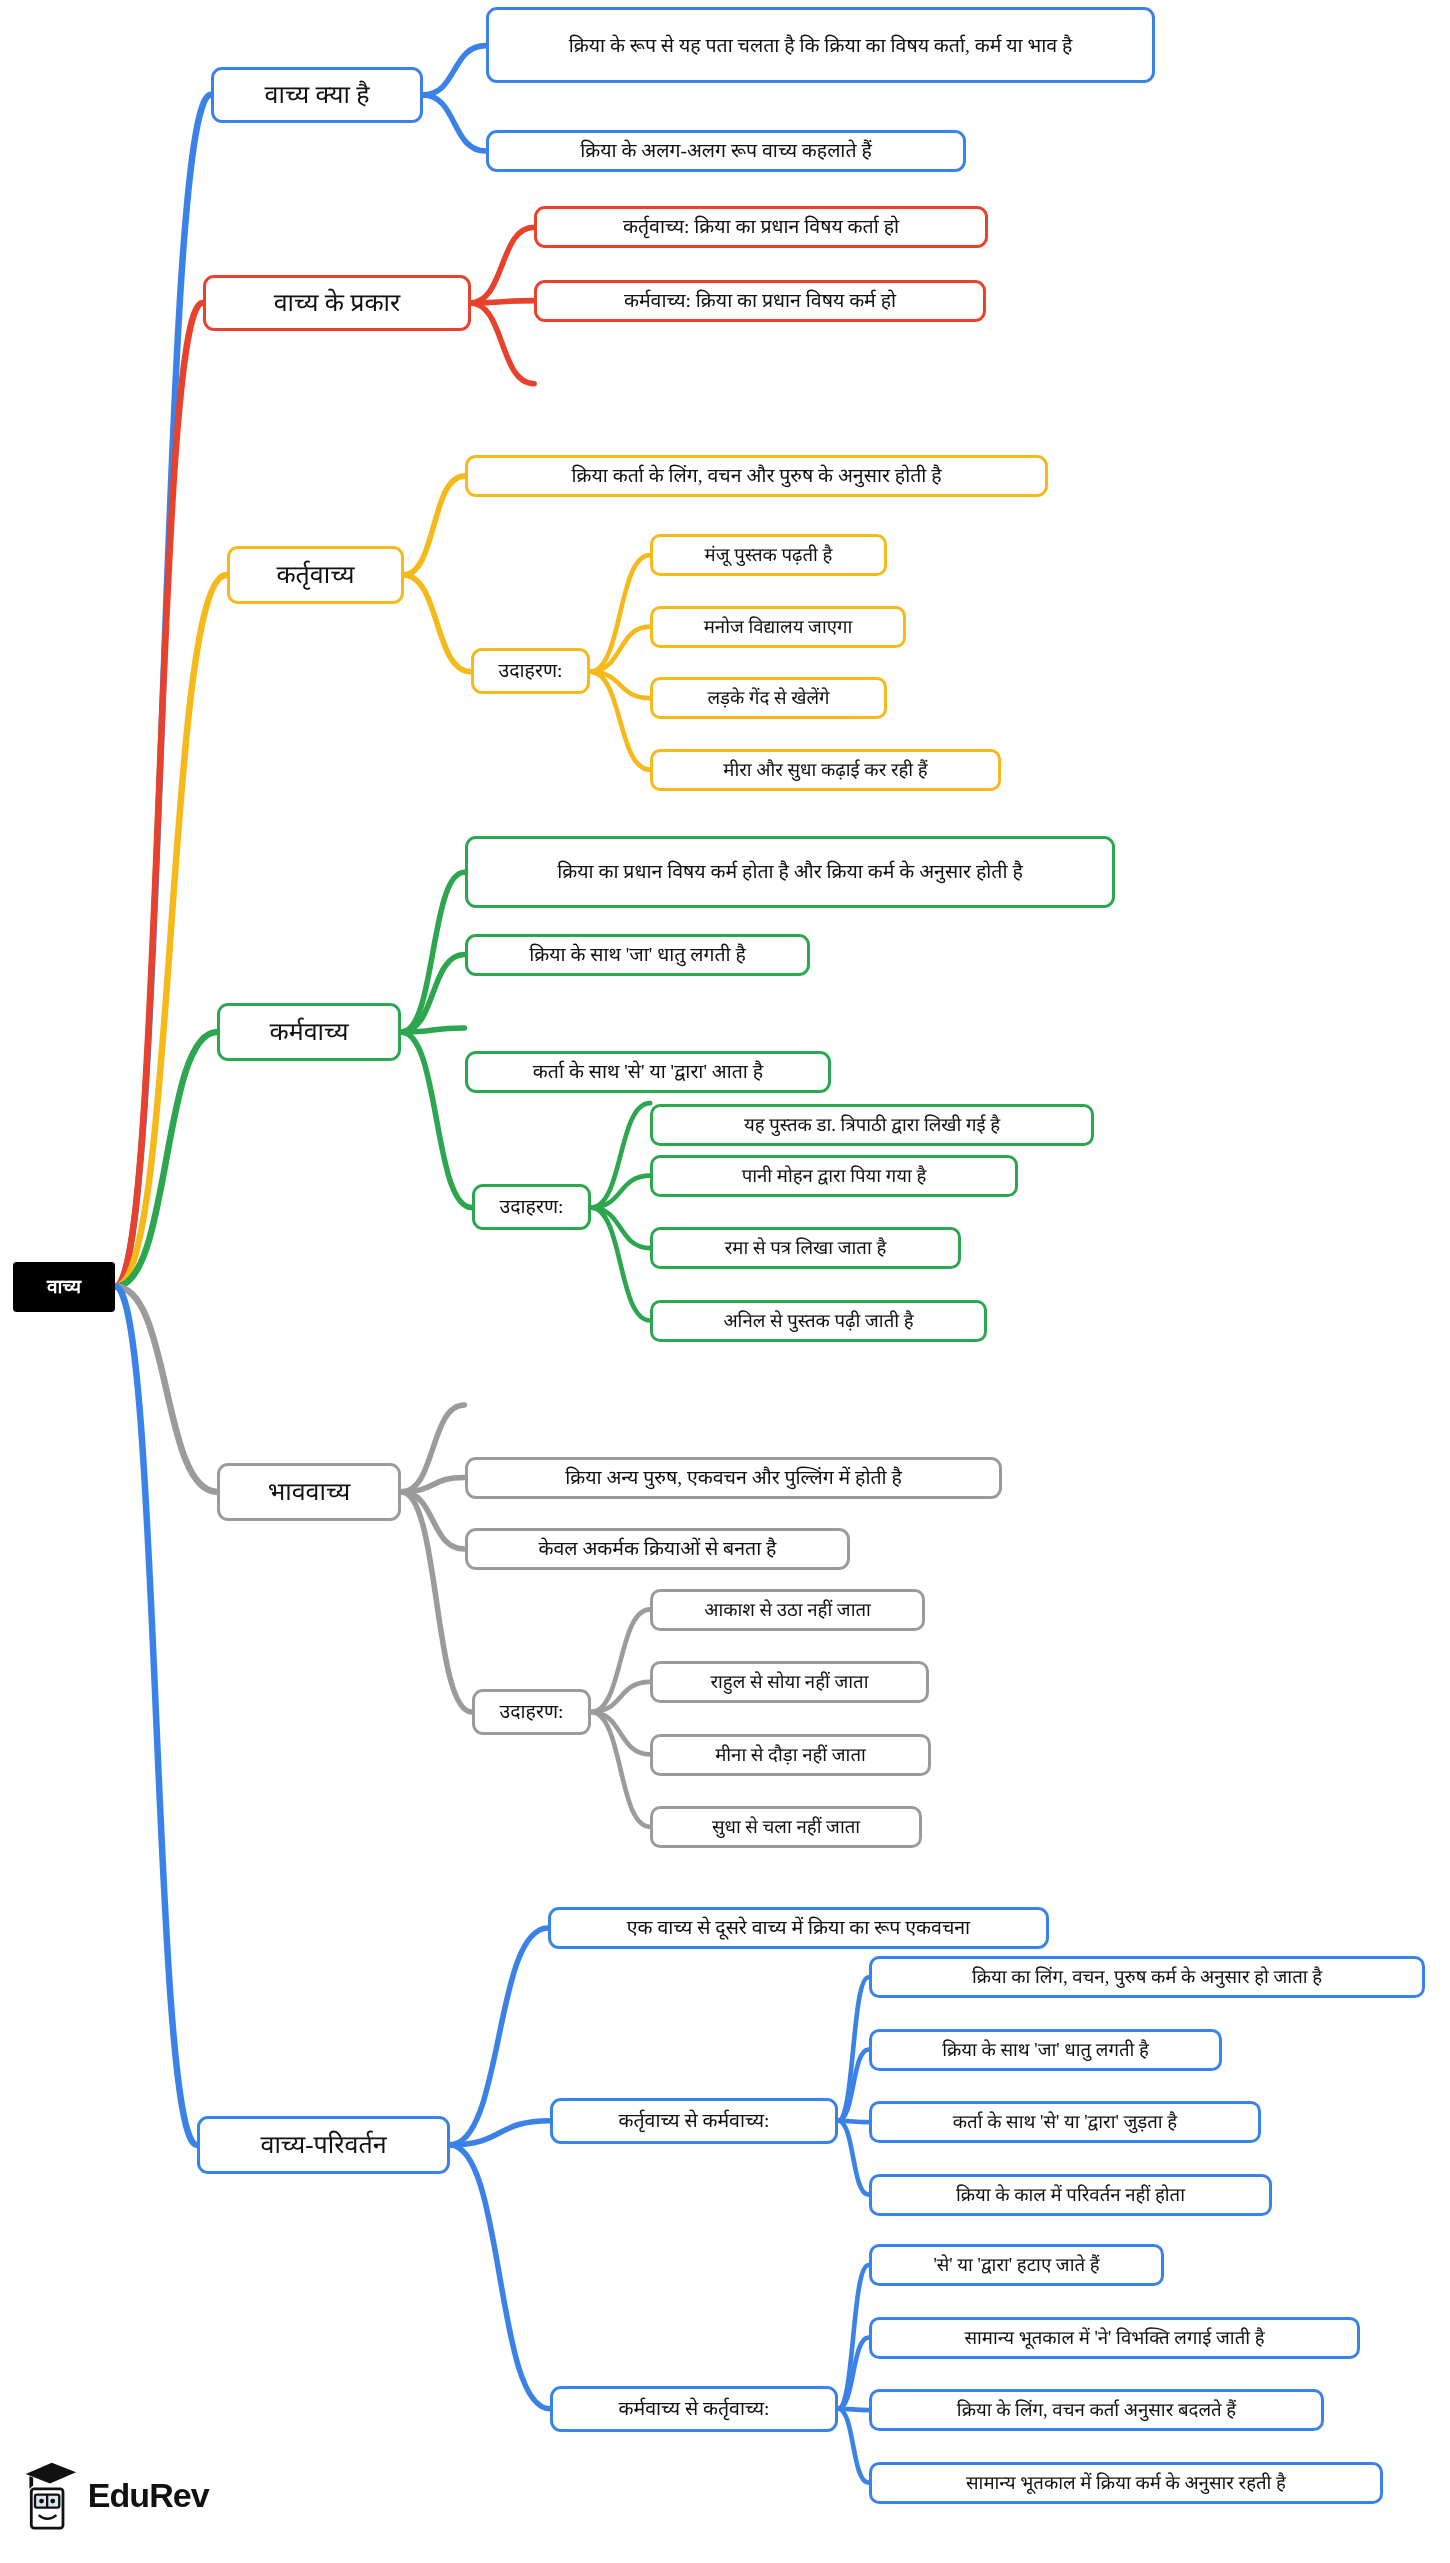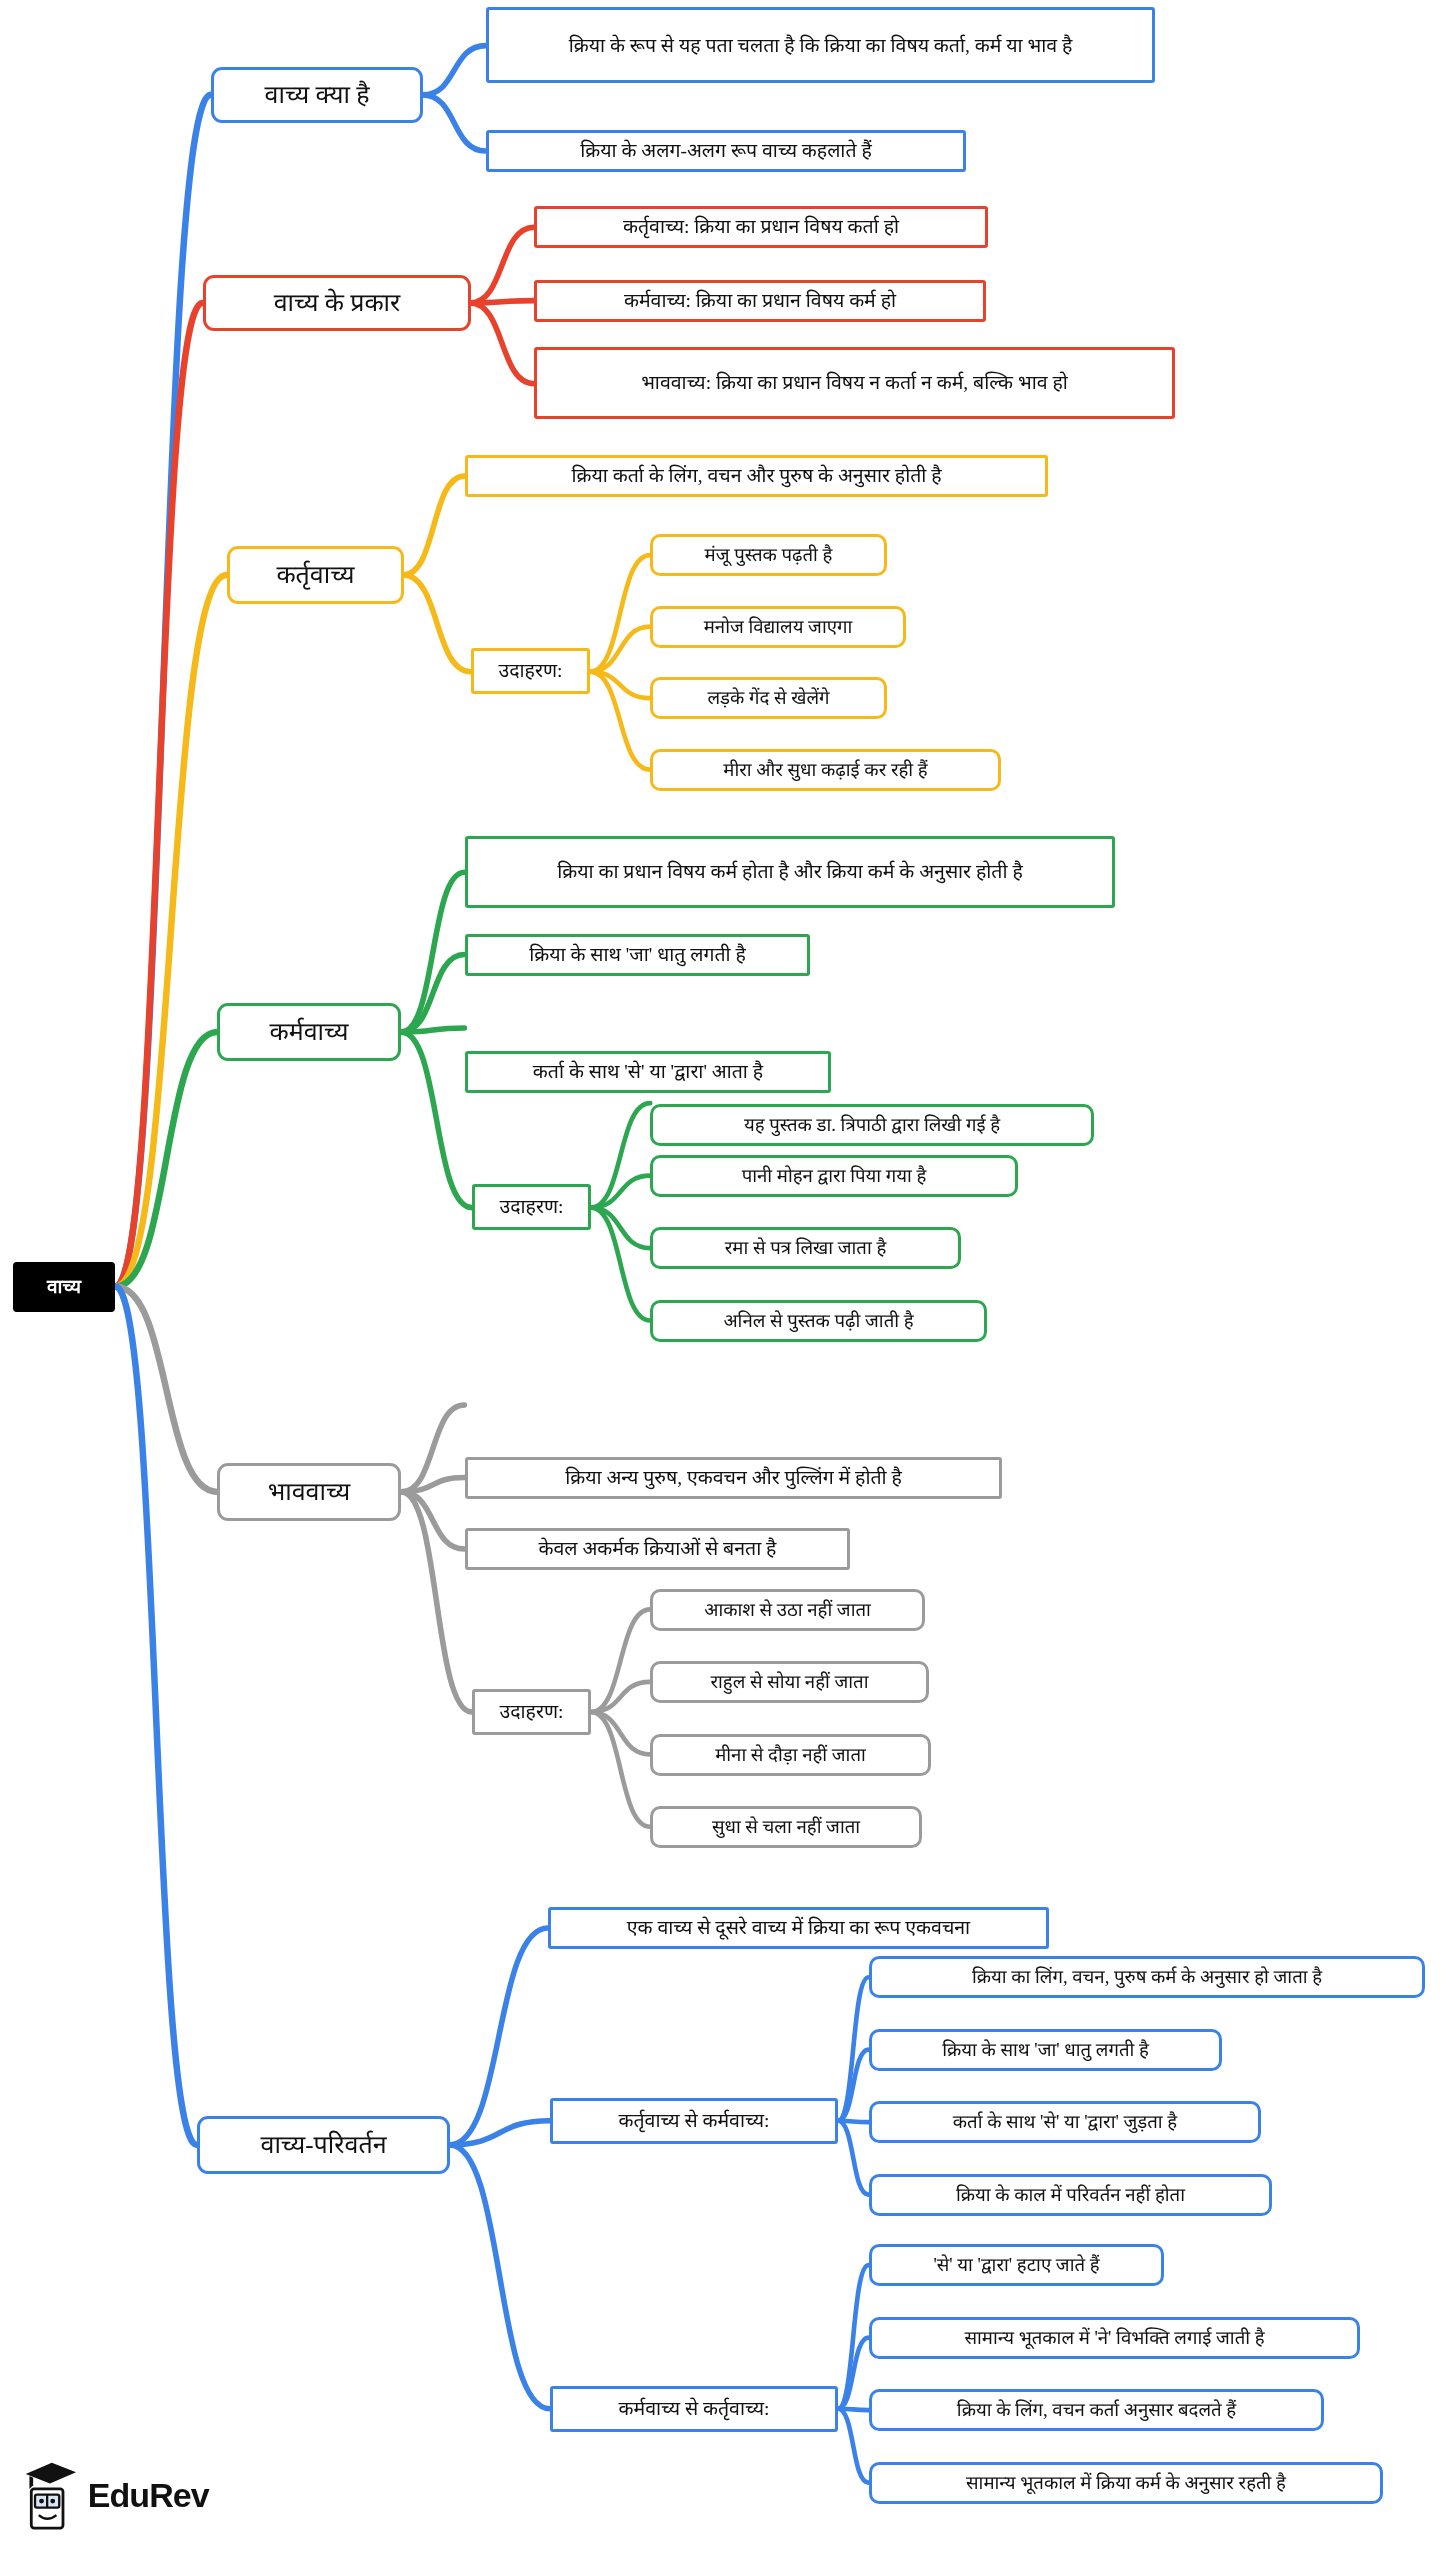"क्रिया के रूप से यह" .lvl2 { border-radius: 3px -> 11px }
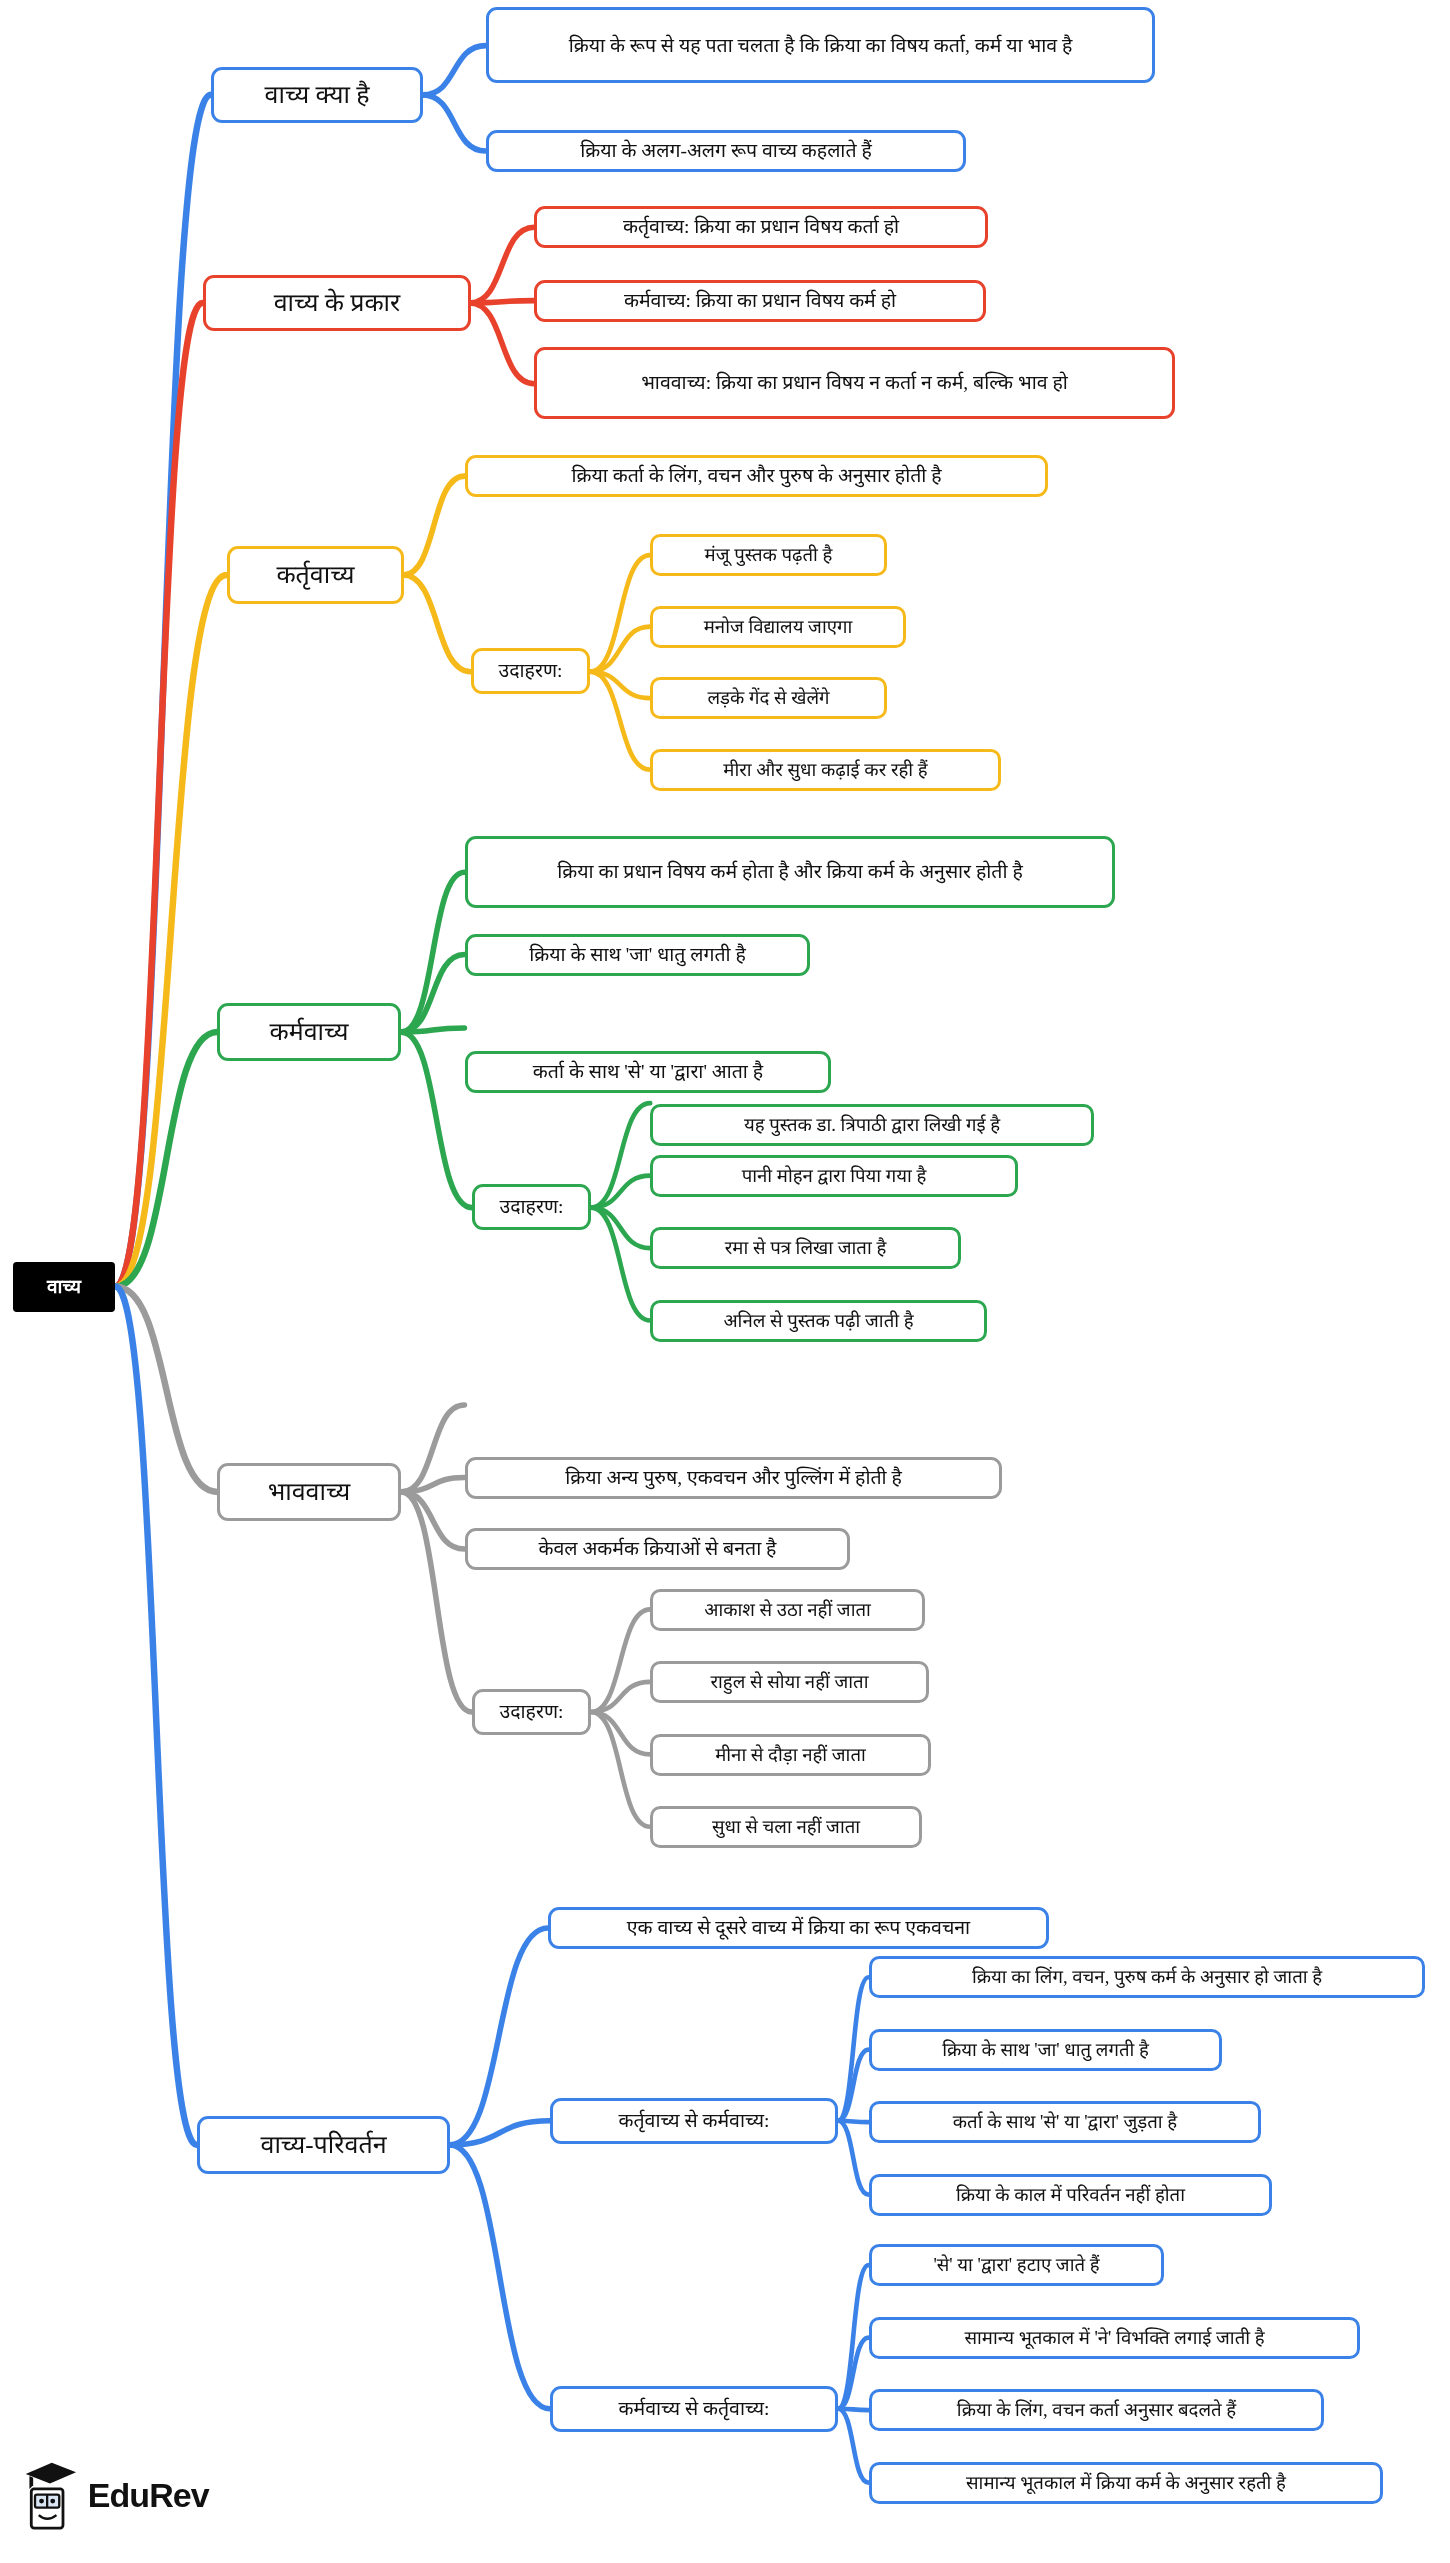"भाववाच्य: क्रिया का प्रधान विषय" div.node { html: <div> <span>भाववाच्य: क्रिया का प्रधान विषय न कर्ता न कर्म, बल्कि भाव हो</span> </div> -> none }
